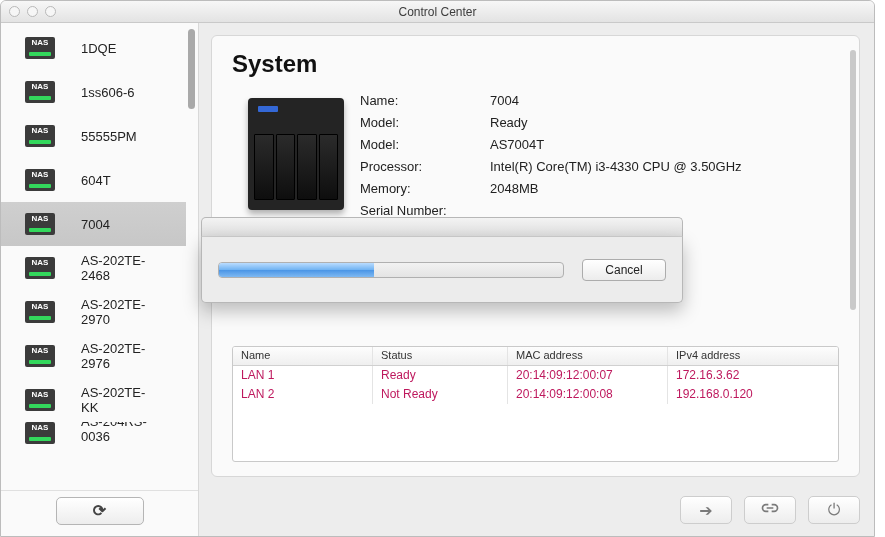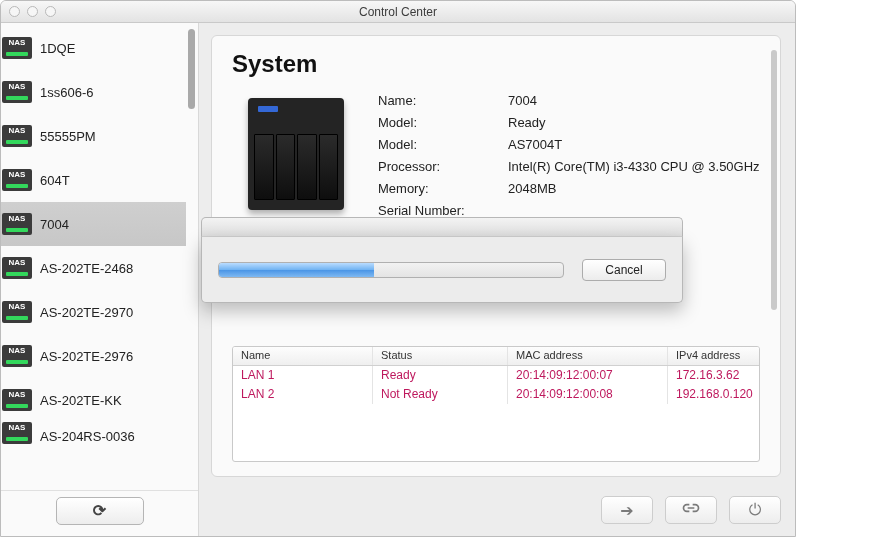"Control Center" .window { width: 796px -> 875px }
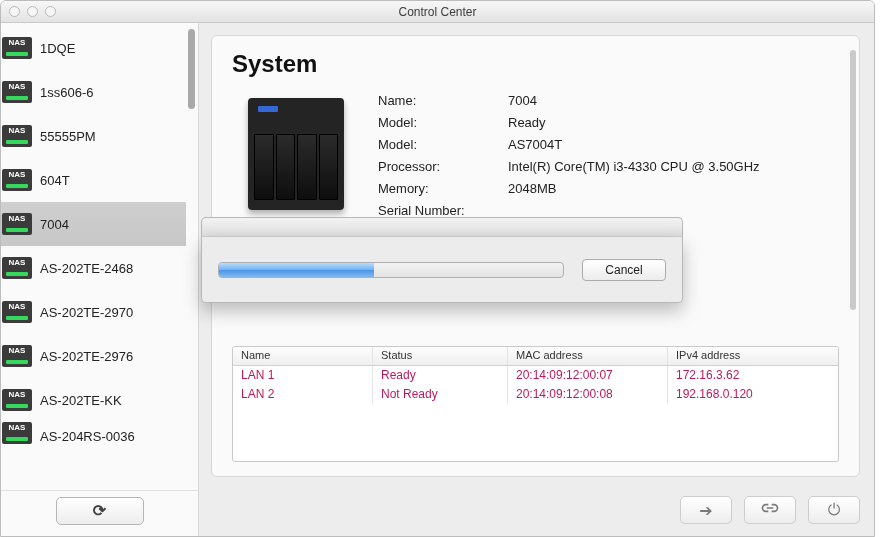"1DQE" .sb-item { gap: 8px -> 26px; padding: 0 1px -> 0 24px }
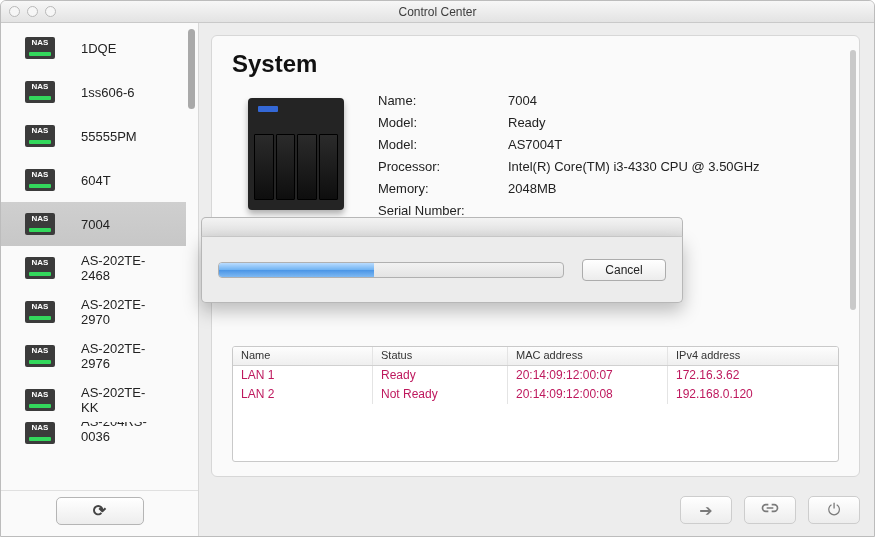"Name:" .sys-top { gap: 18px -> none }
